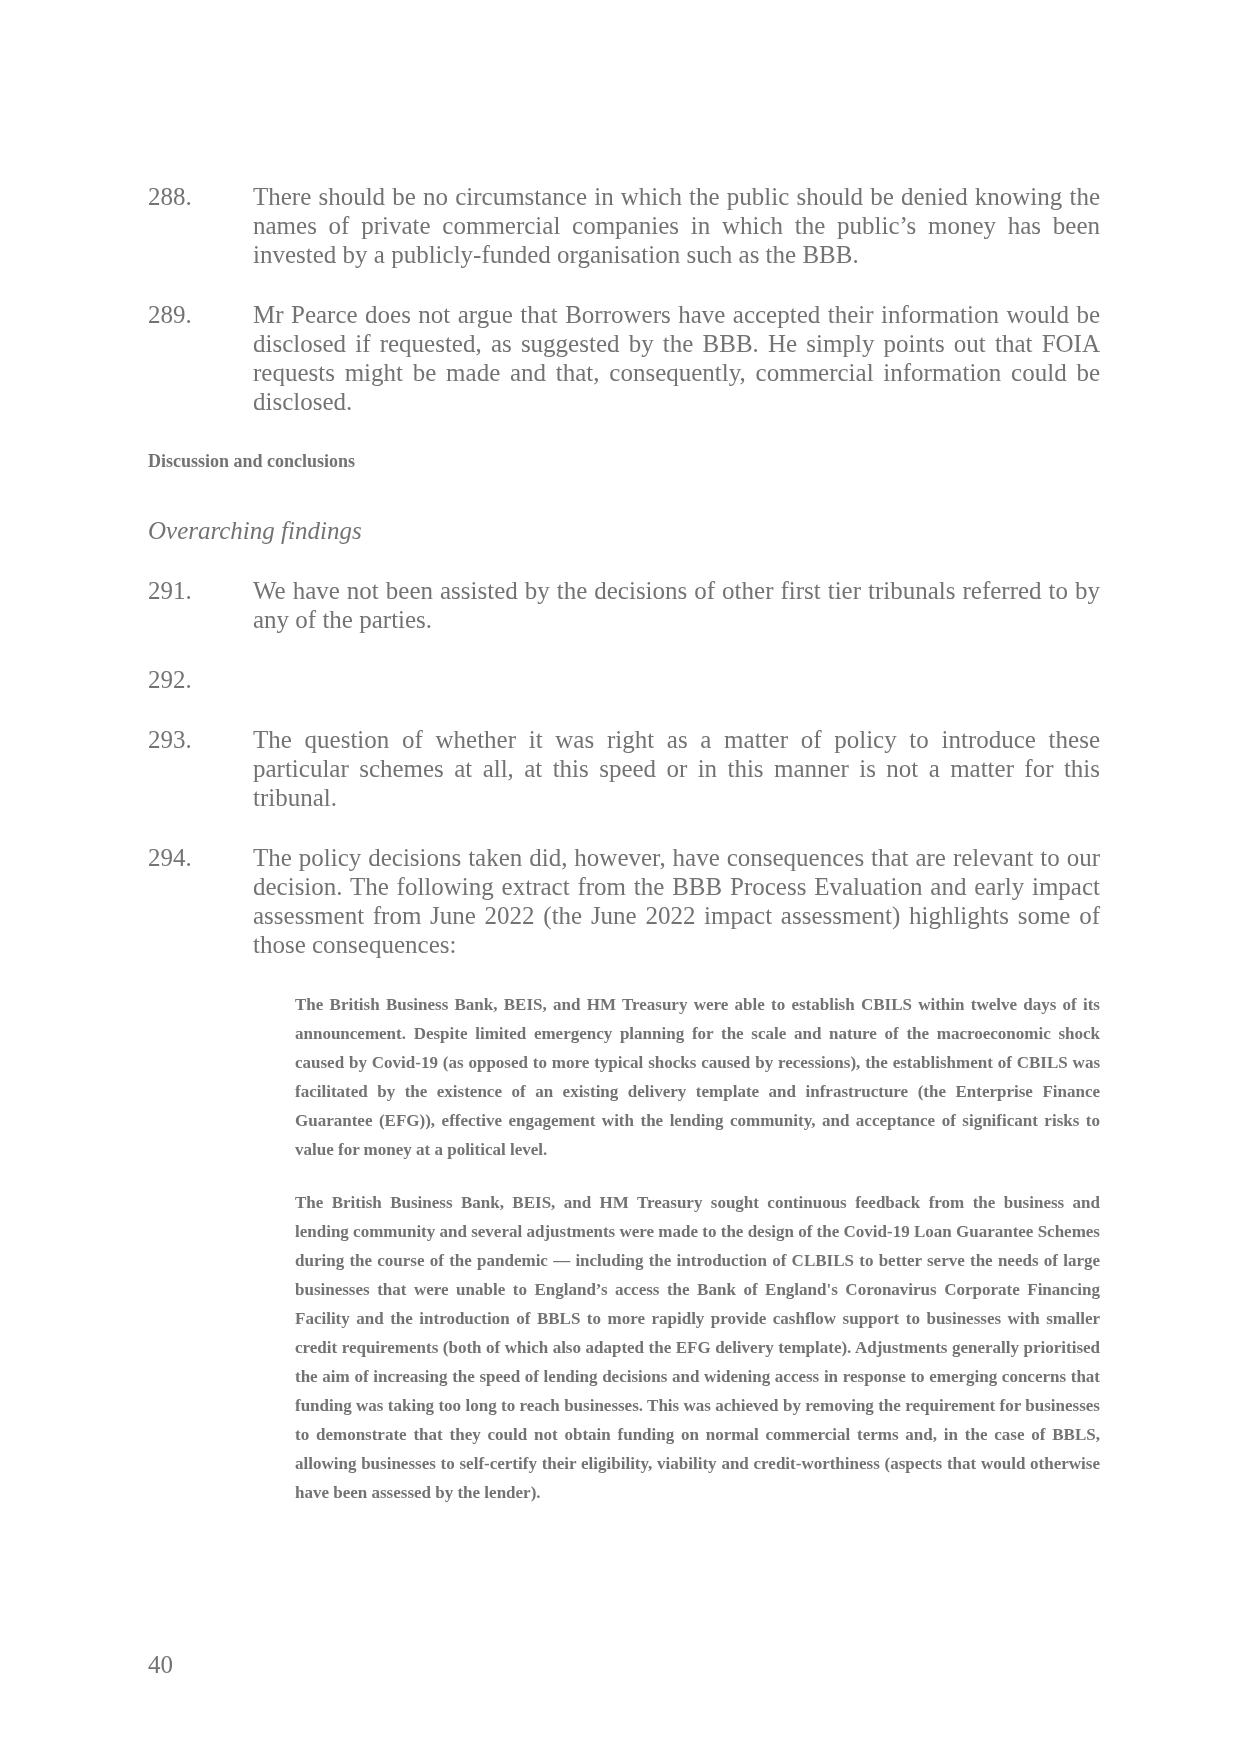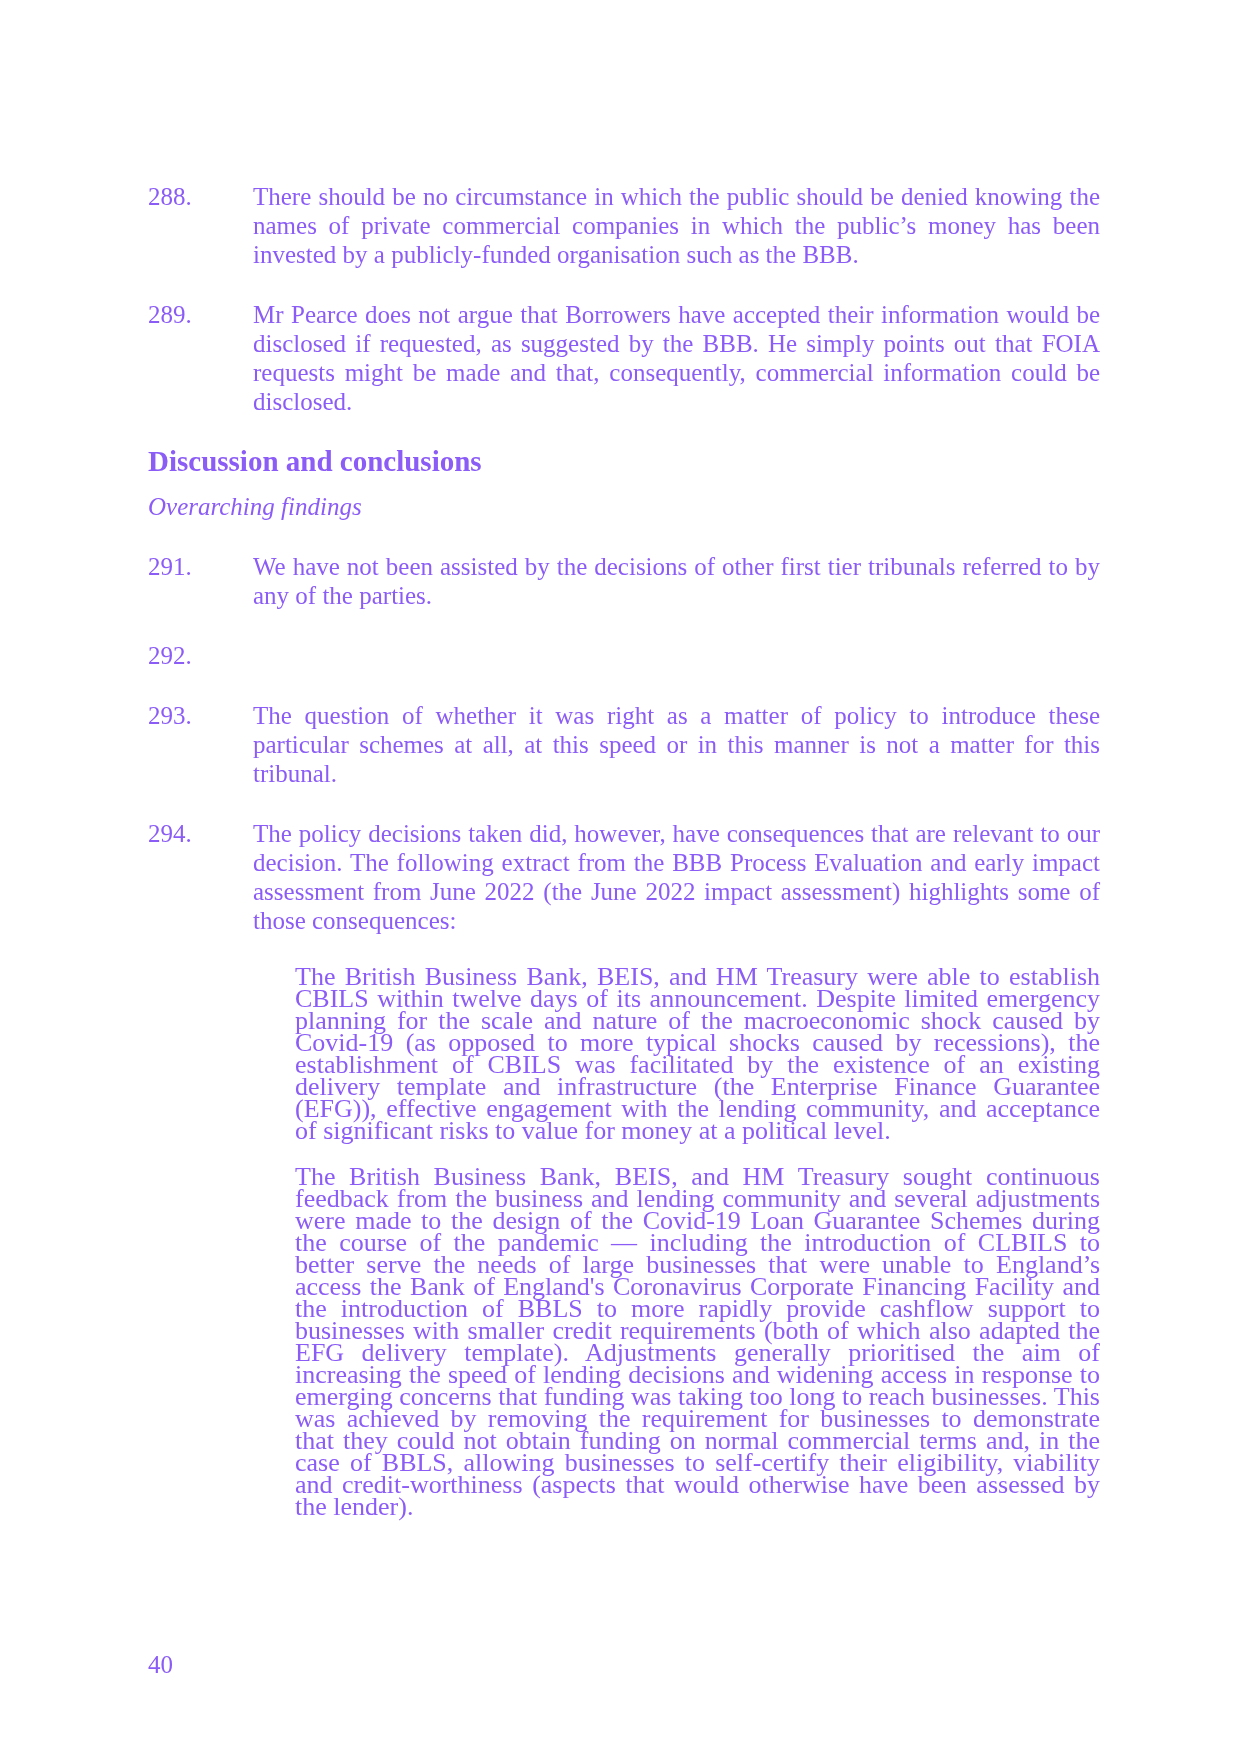"288." .page { color: #8b5cf6 -> #737373 }
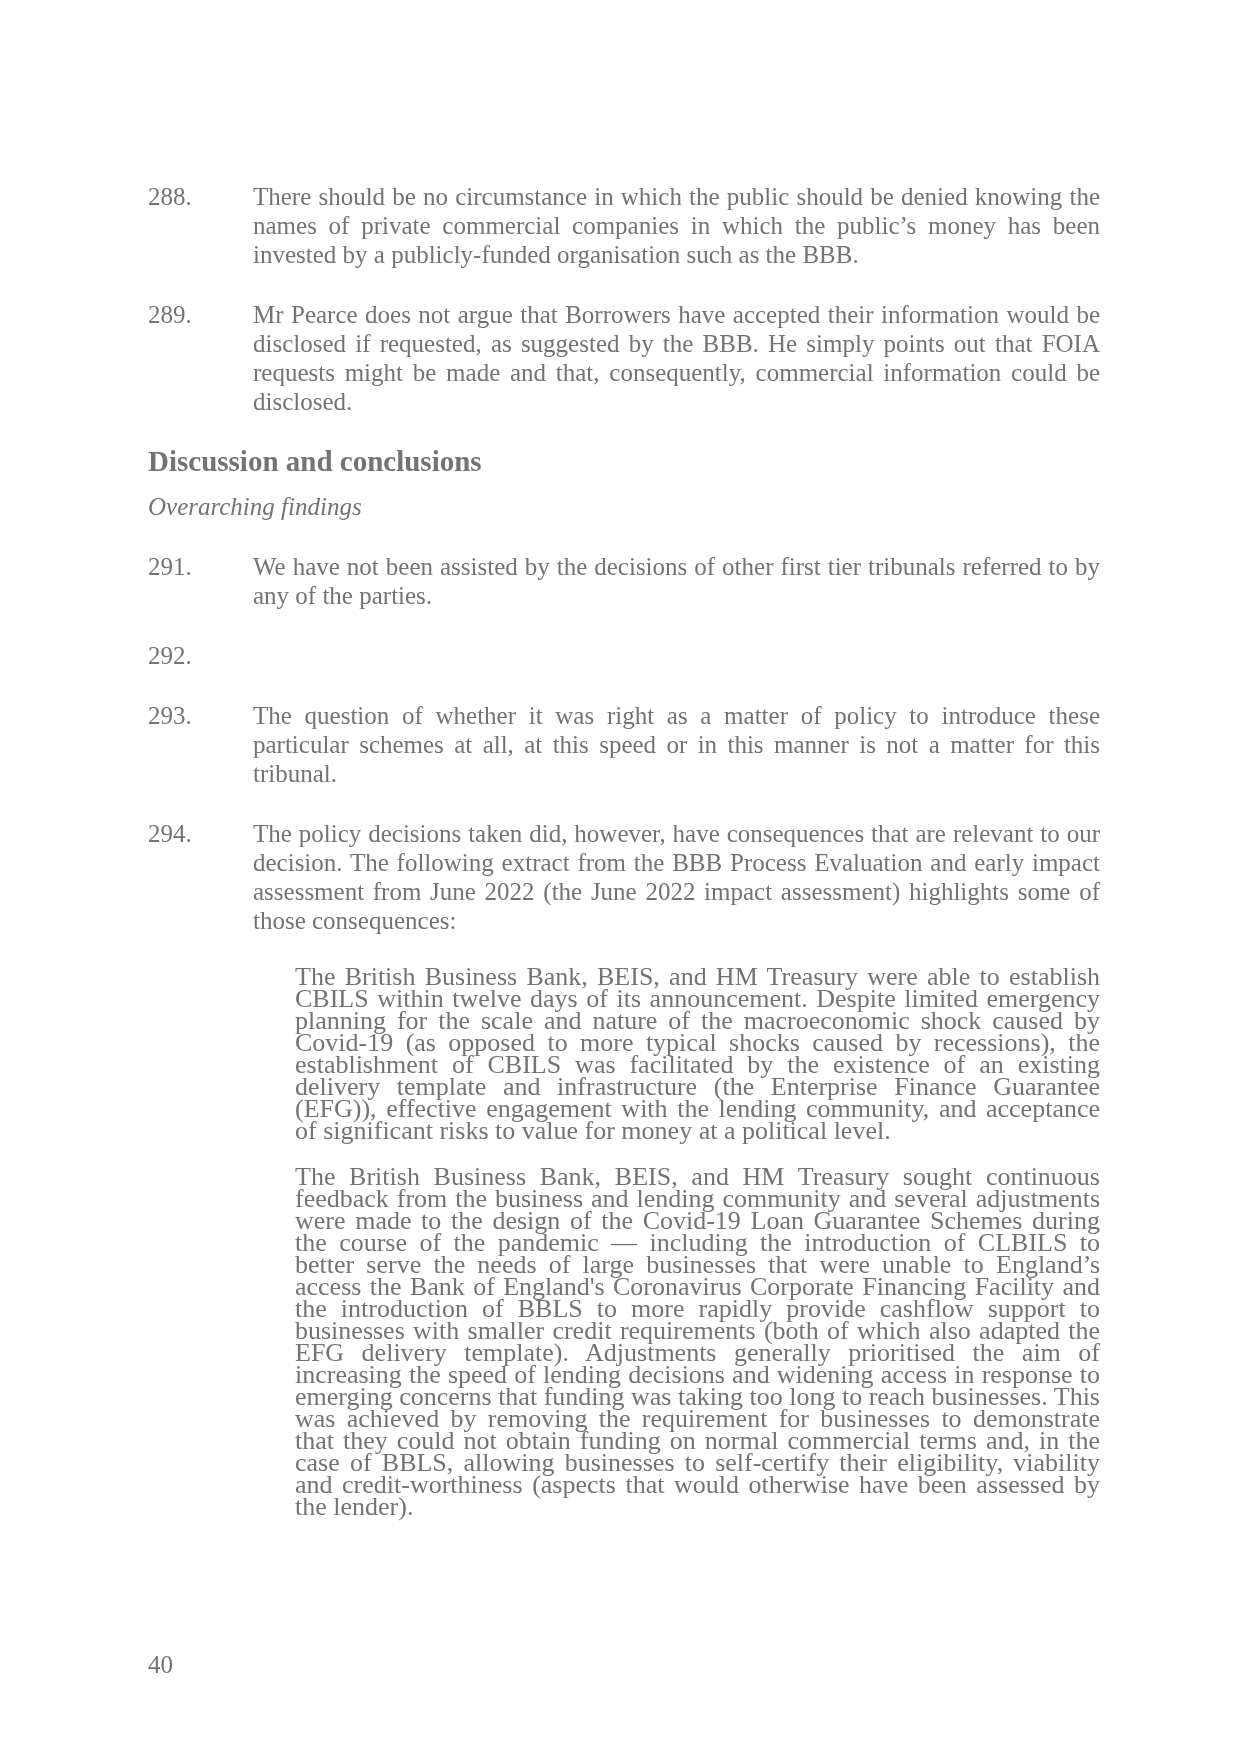"Discussion and conclusions" .heading { font-size: 29px -> 18px; margin: 0 0 16px 0 -> 0 0 40px 0 }
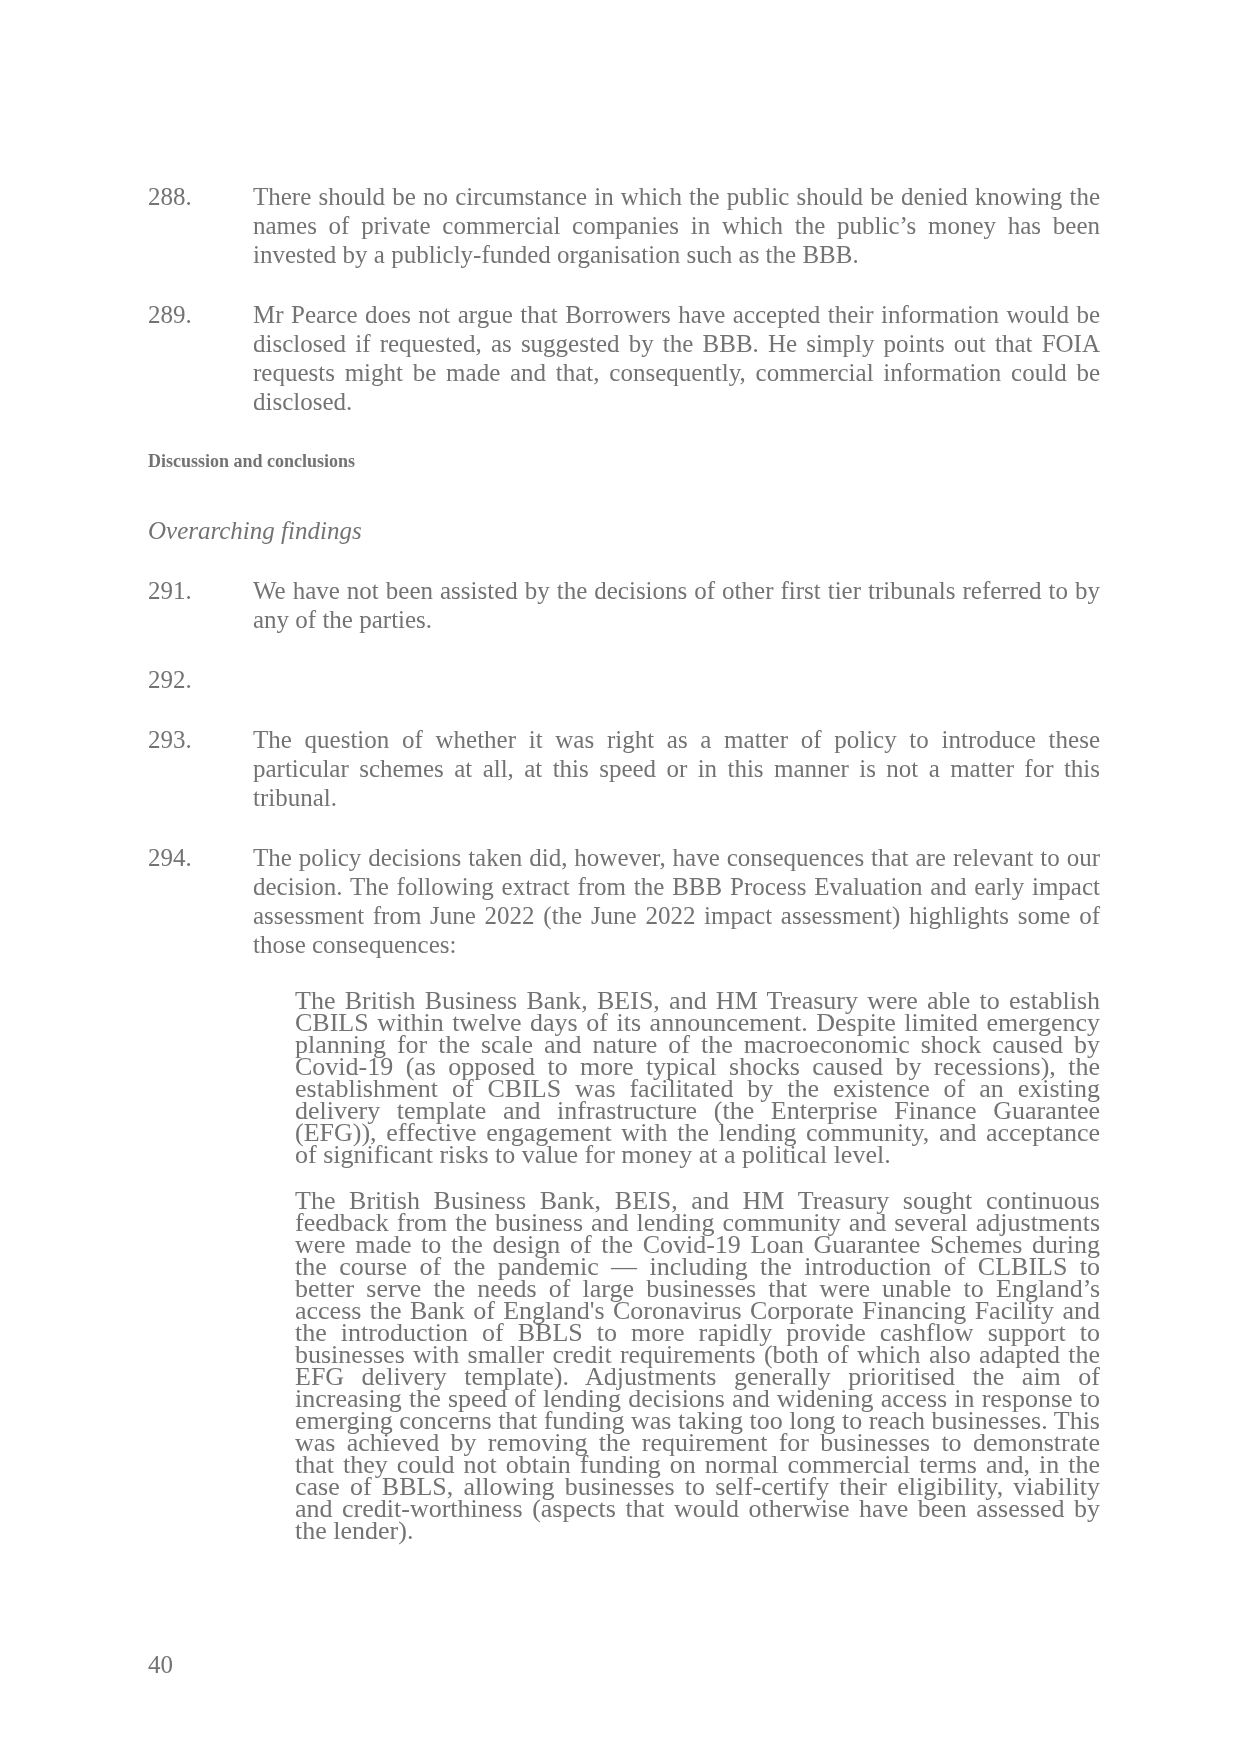"The British Business Bank, BEIS," .quote { font-size: 26px -> 17px; font-weight: none -> bold; line-height: 22px -> 29px }
